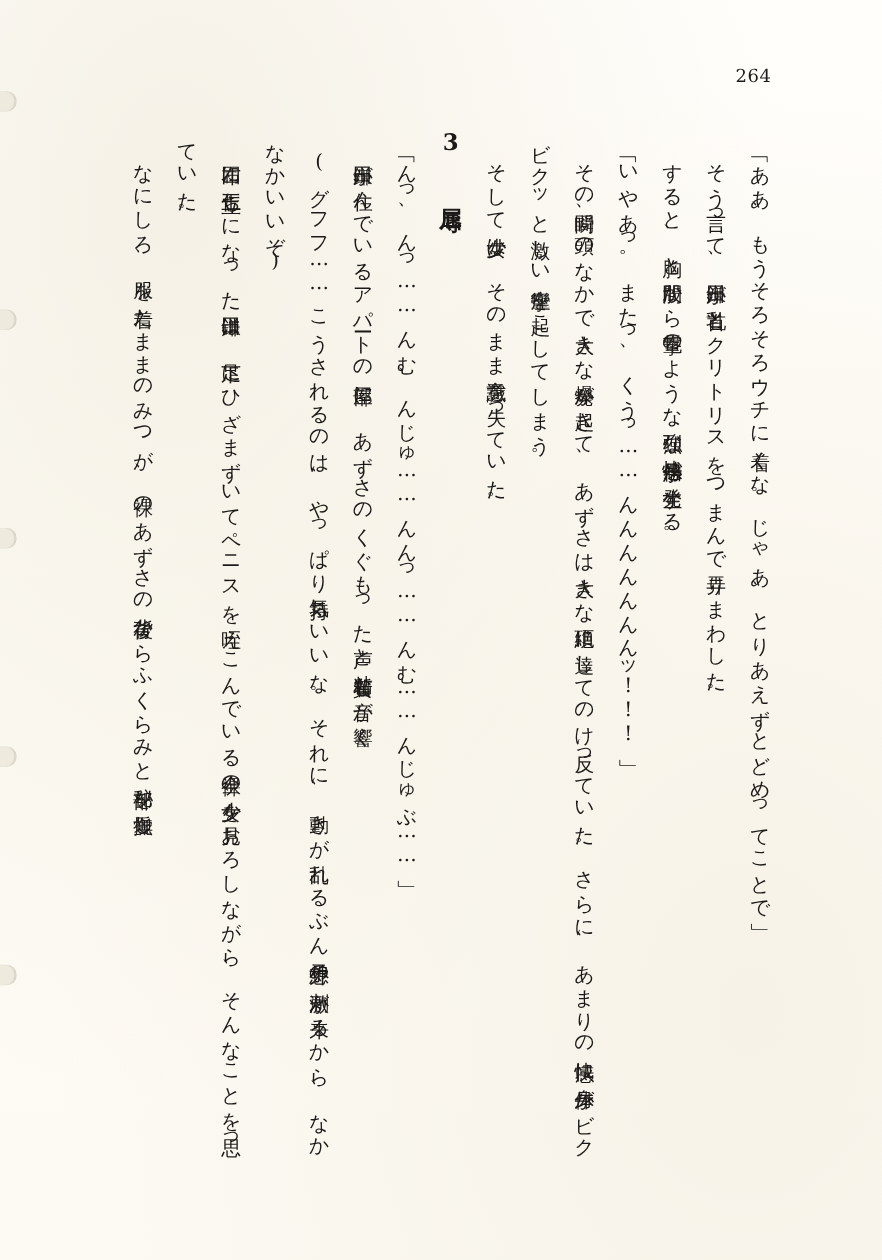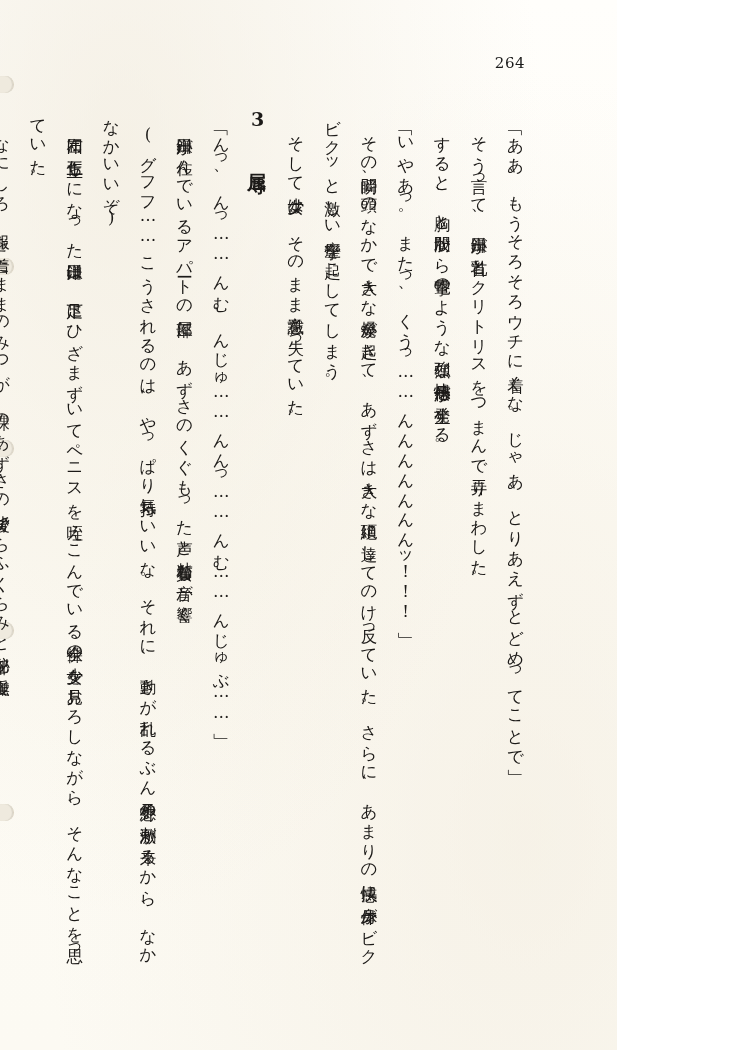"264" .page { width: 617px -> 735px }
